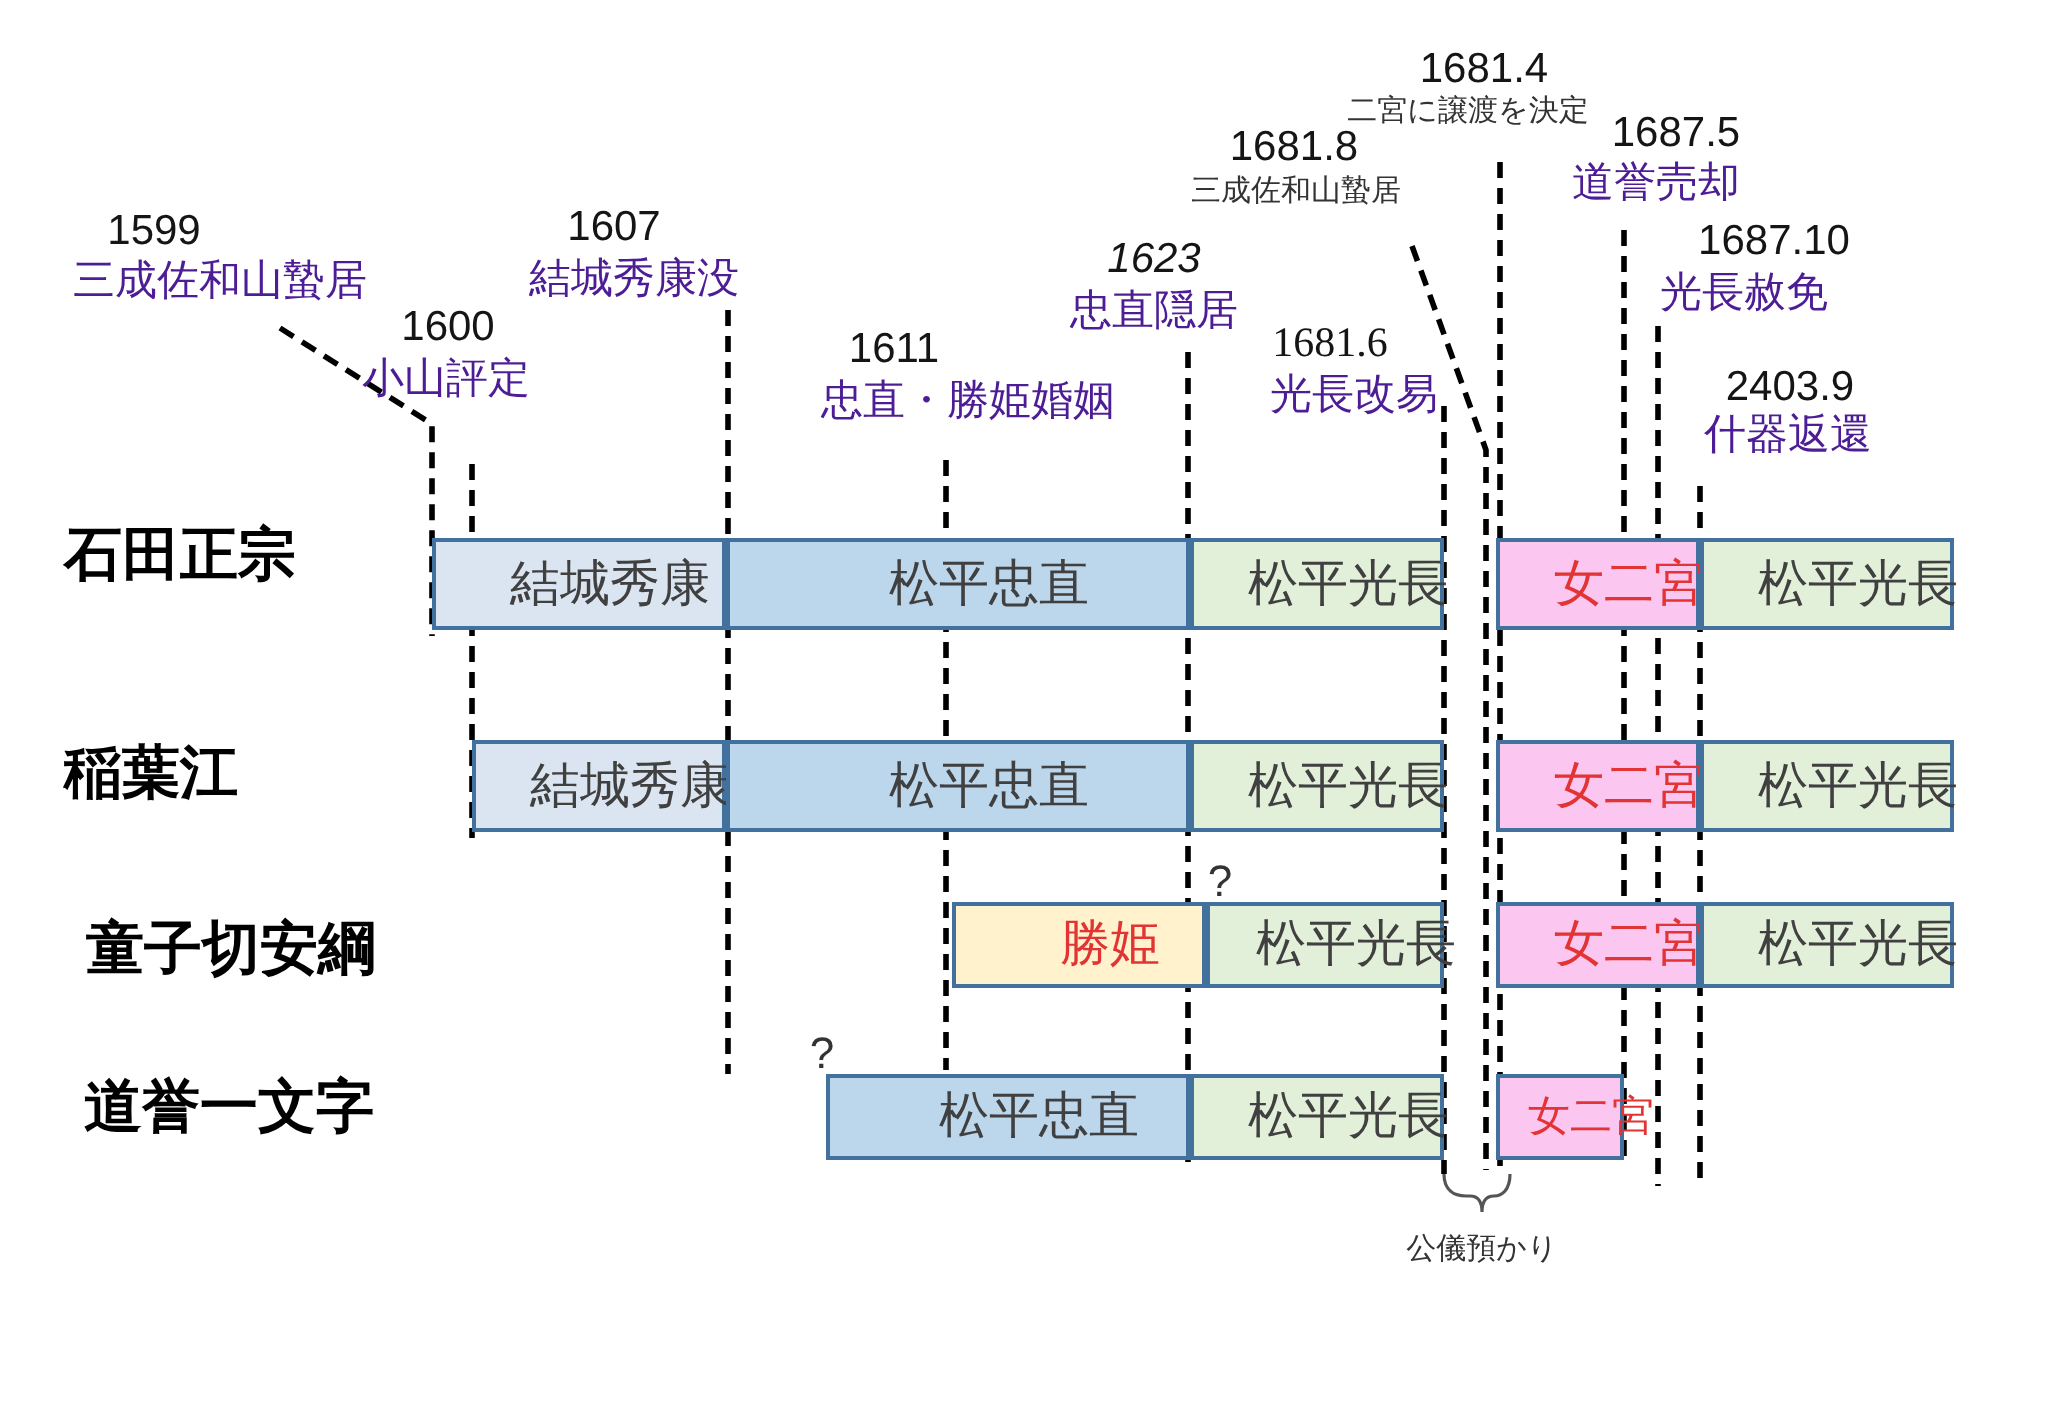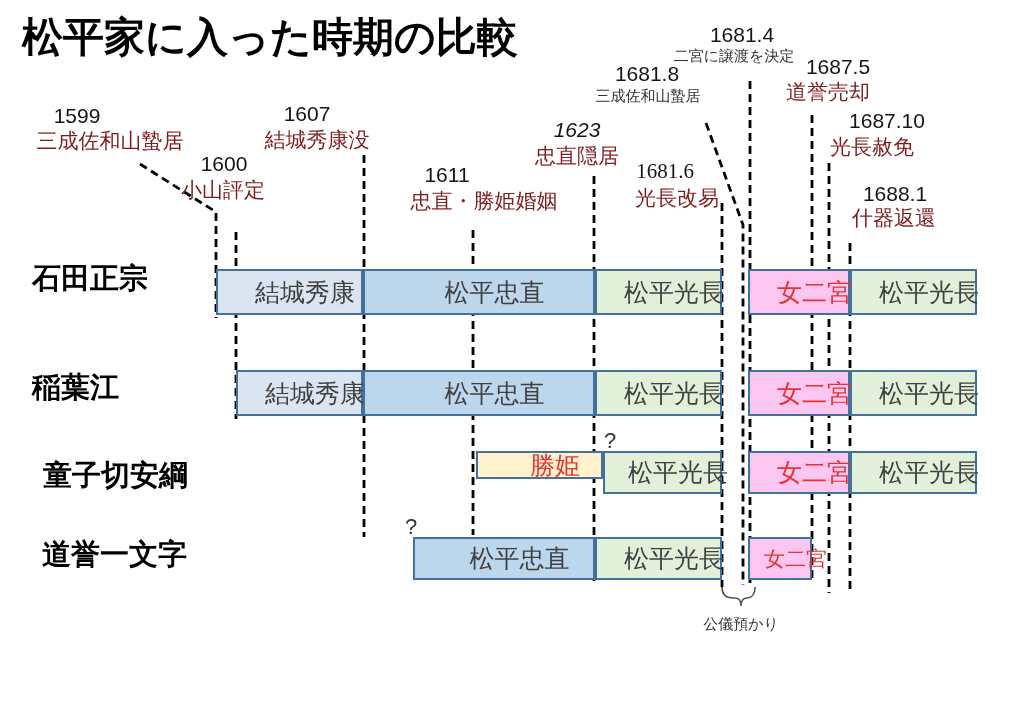"松平家に入った時期の比較" div { html: <div>松平家に入った時期の比較</div> -> none }
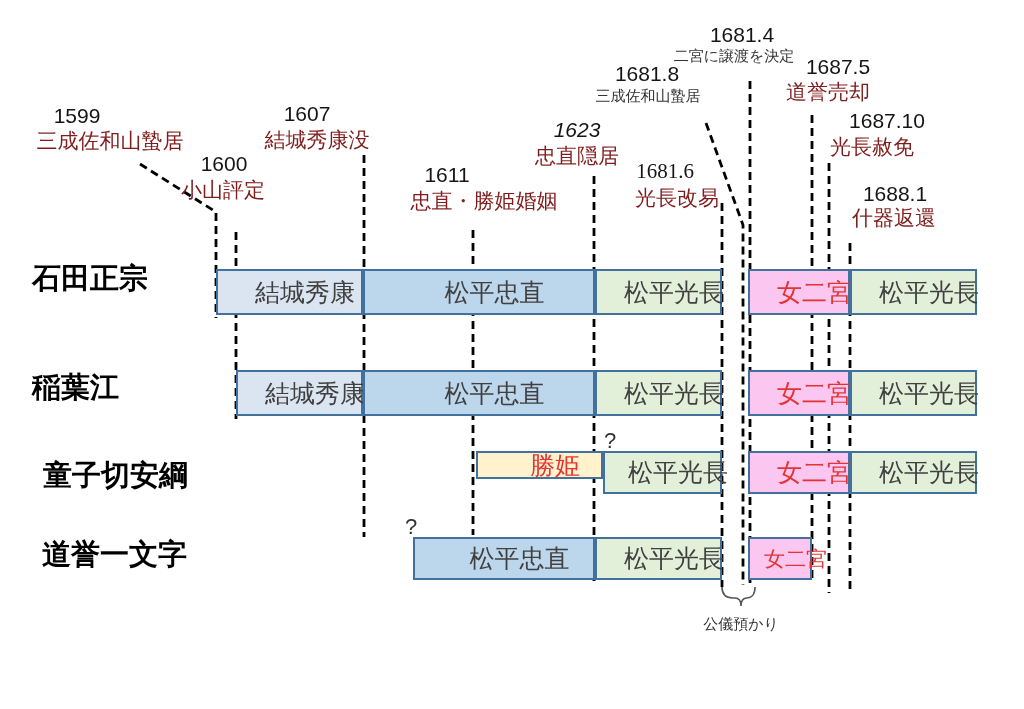"道誉売却" .event-label { color: #7f1d1d -> #4c1d95 }
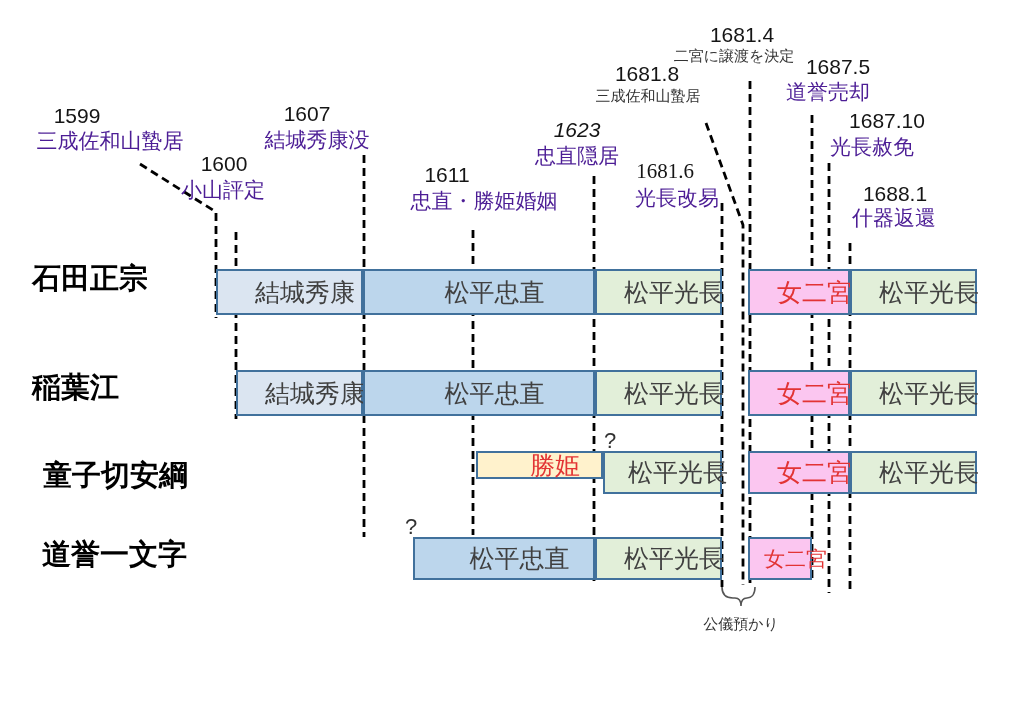"1688.1" div.year-label { text: 1688.1 -> 2403.9 }
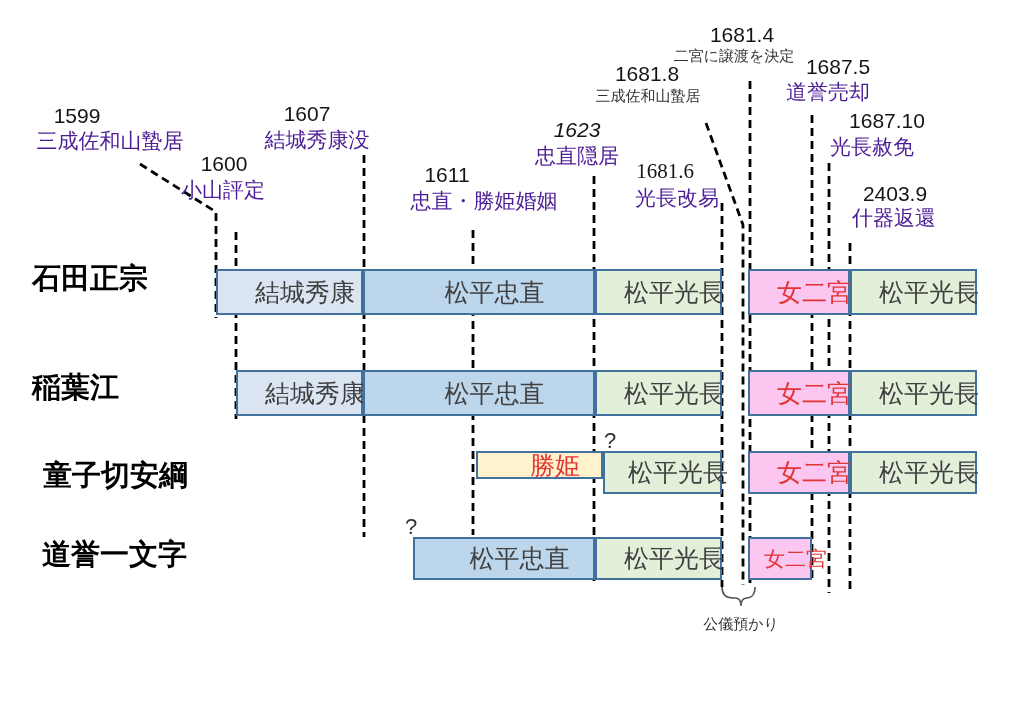"勝姫" div.bar { height: 28px -> 43px }
